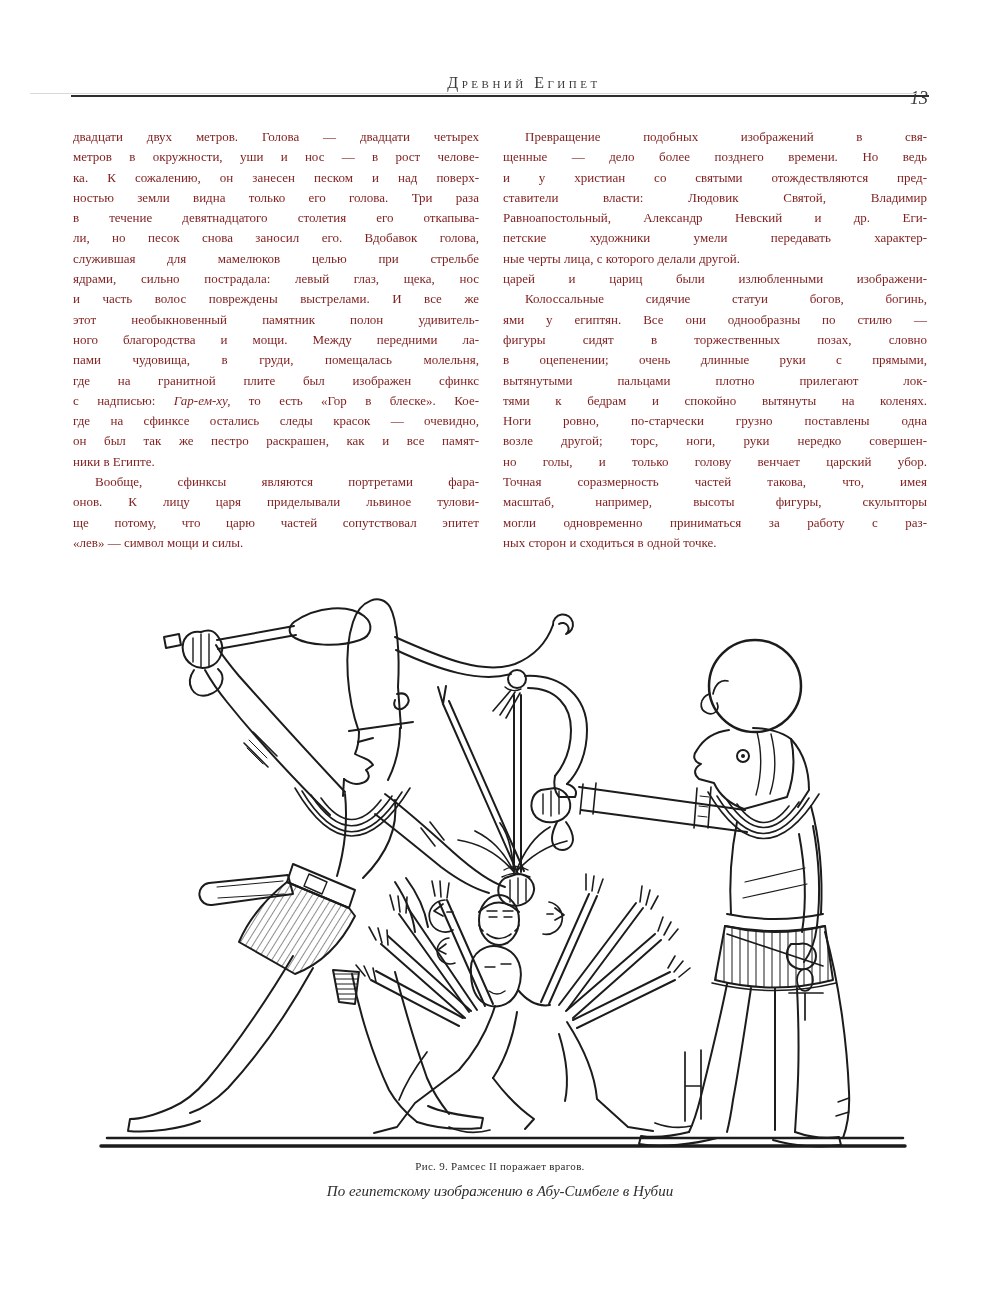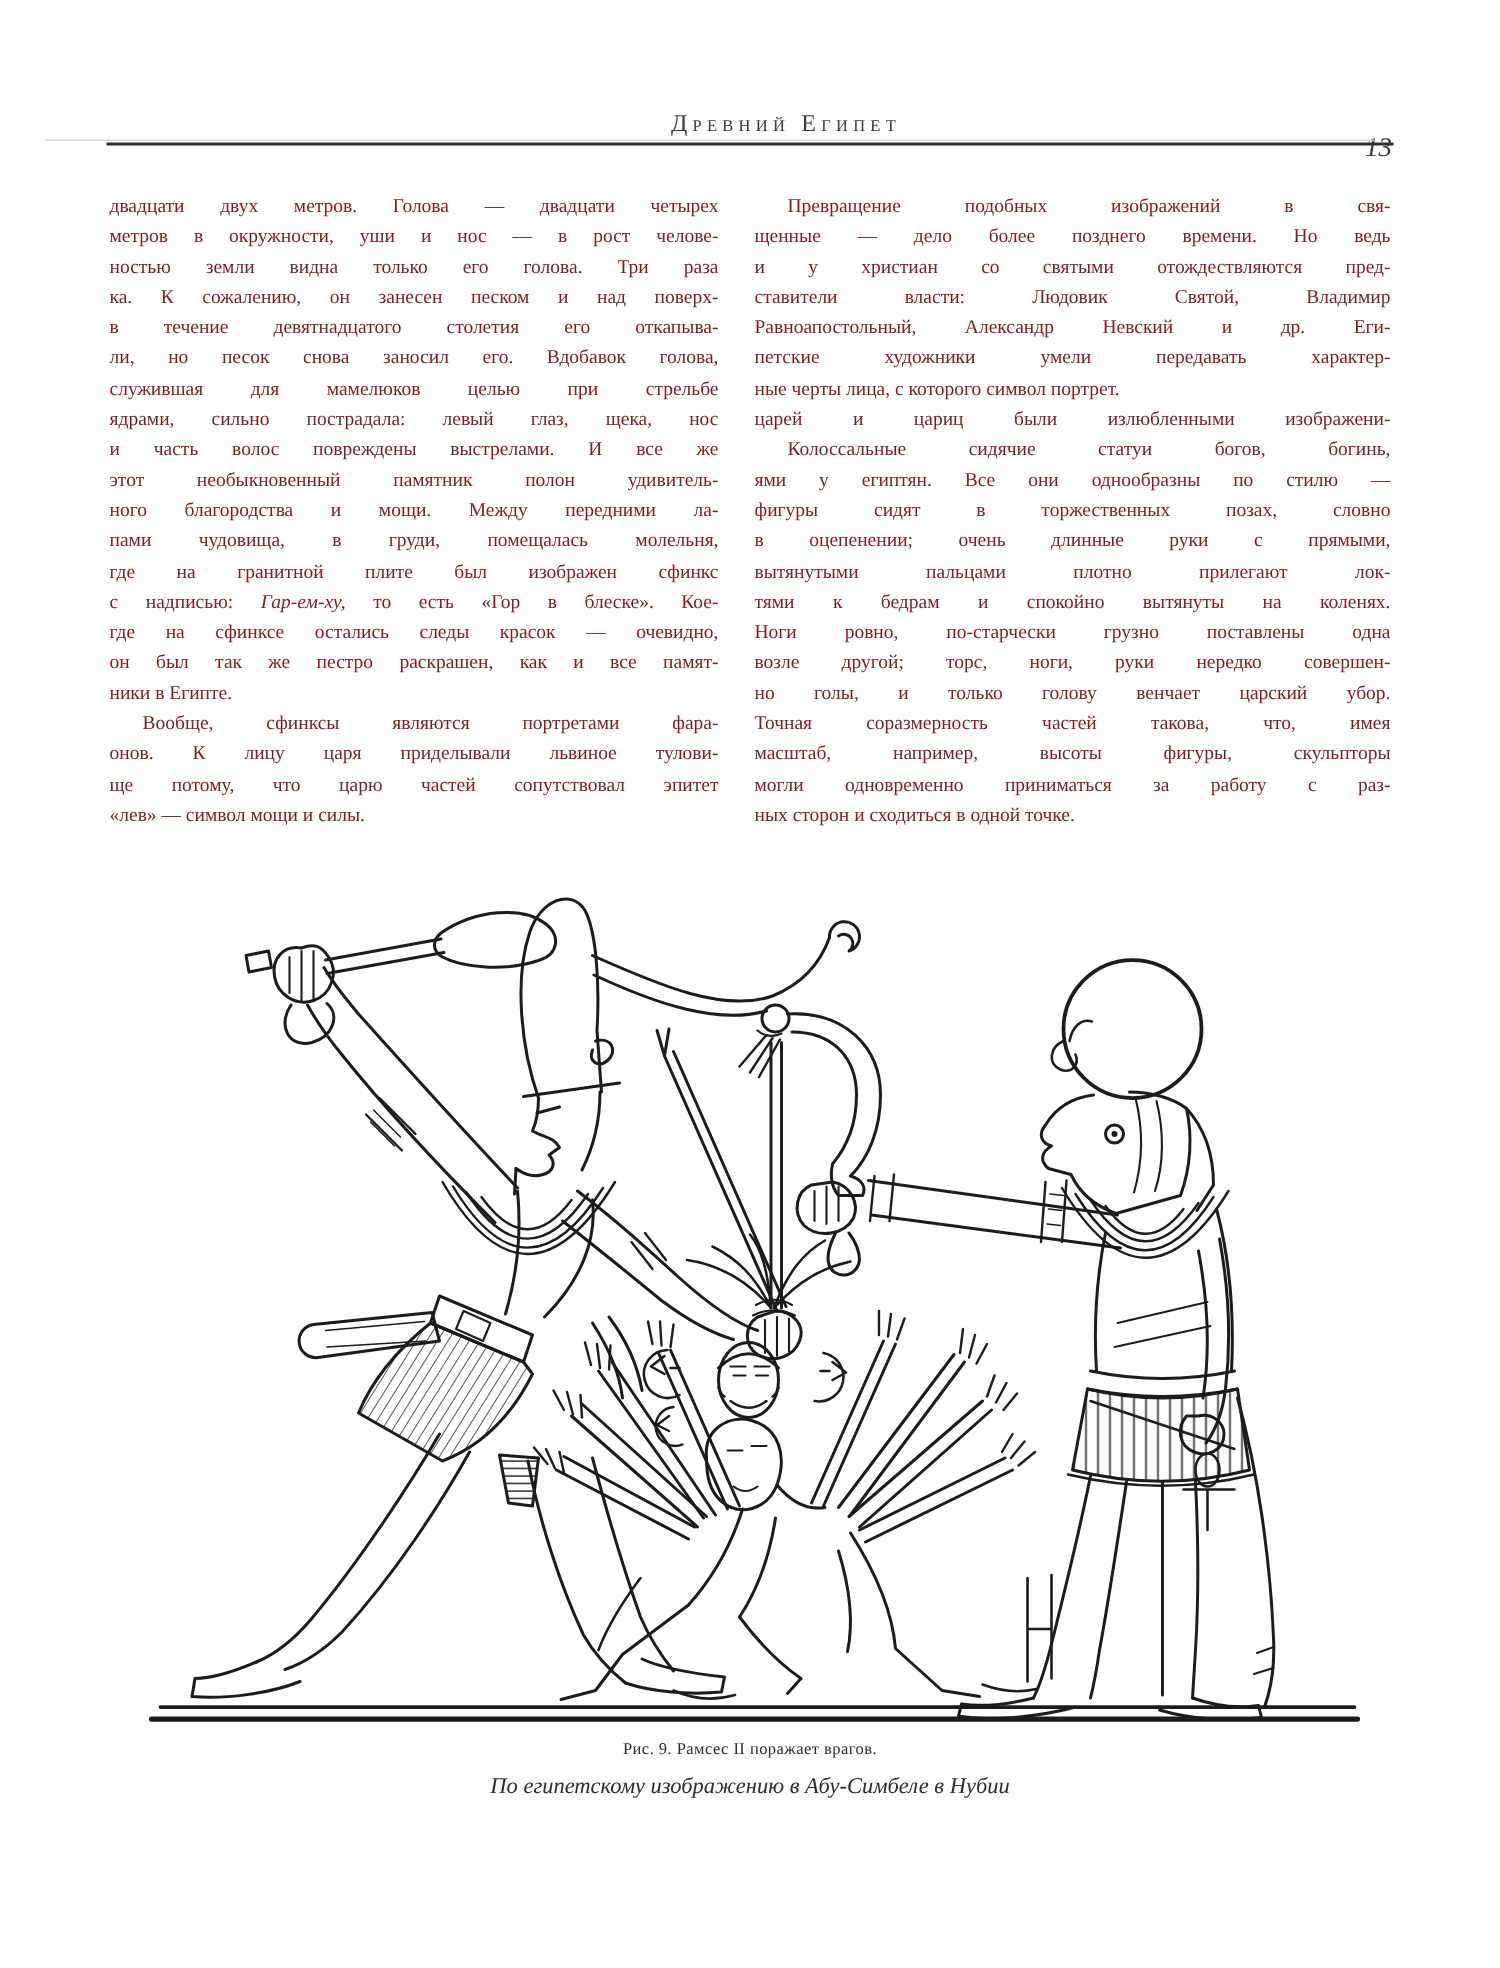"ностью земли видна только его" div.tline { order: before "ка. К сожалению, он занесен" -> after "ка. К сожалению, он занесен" }
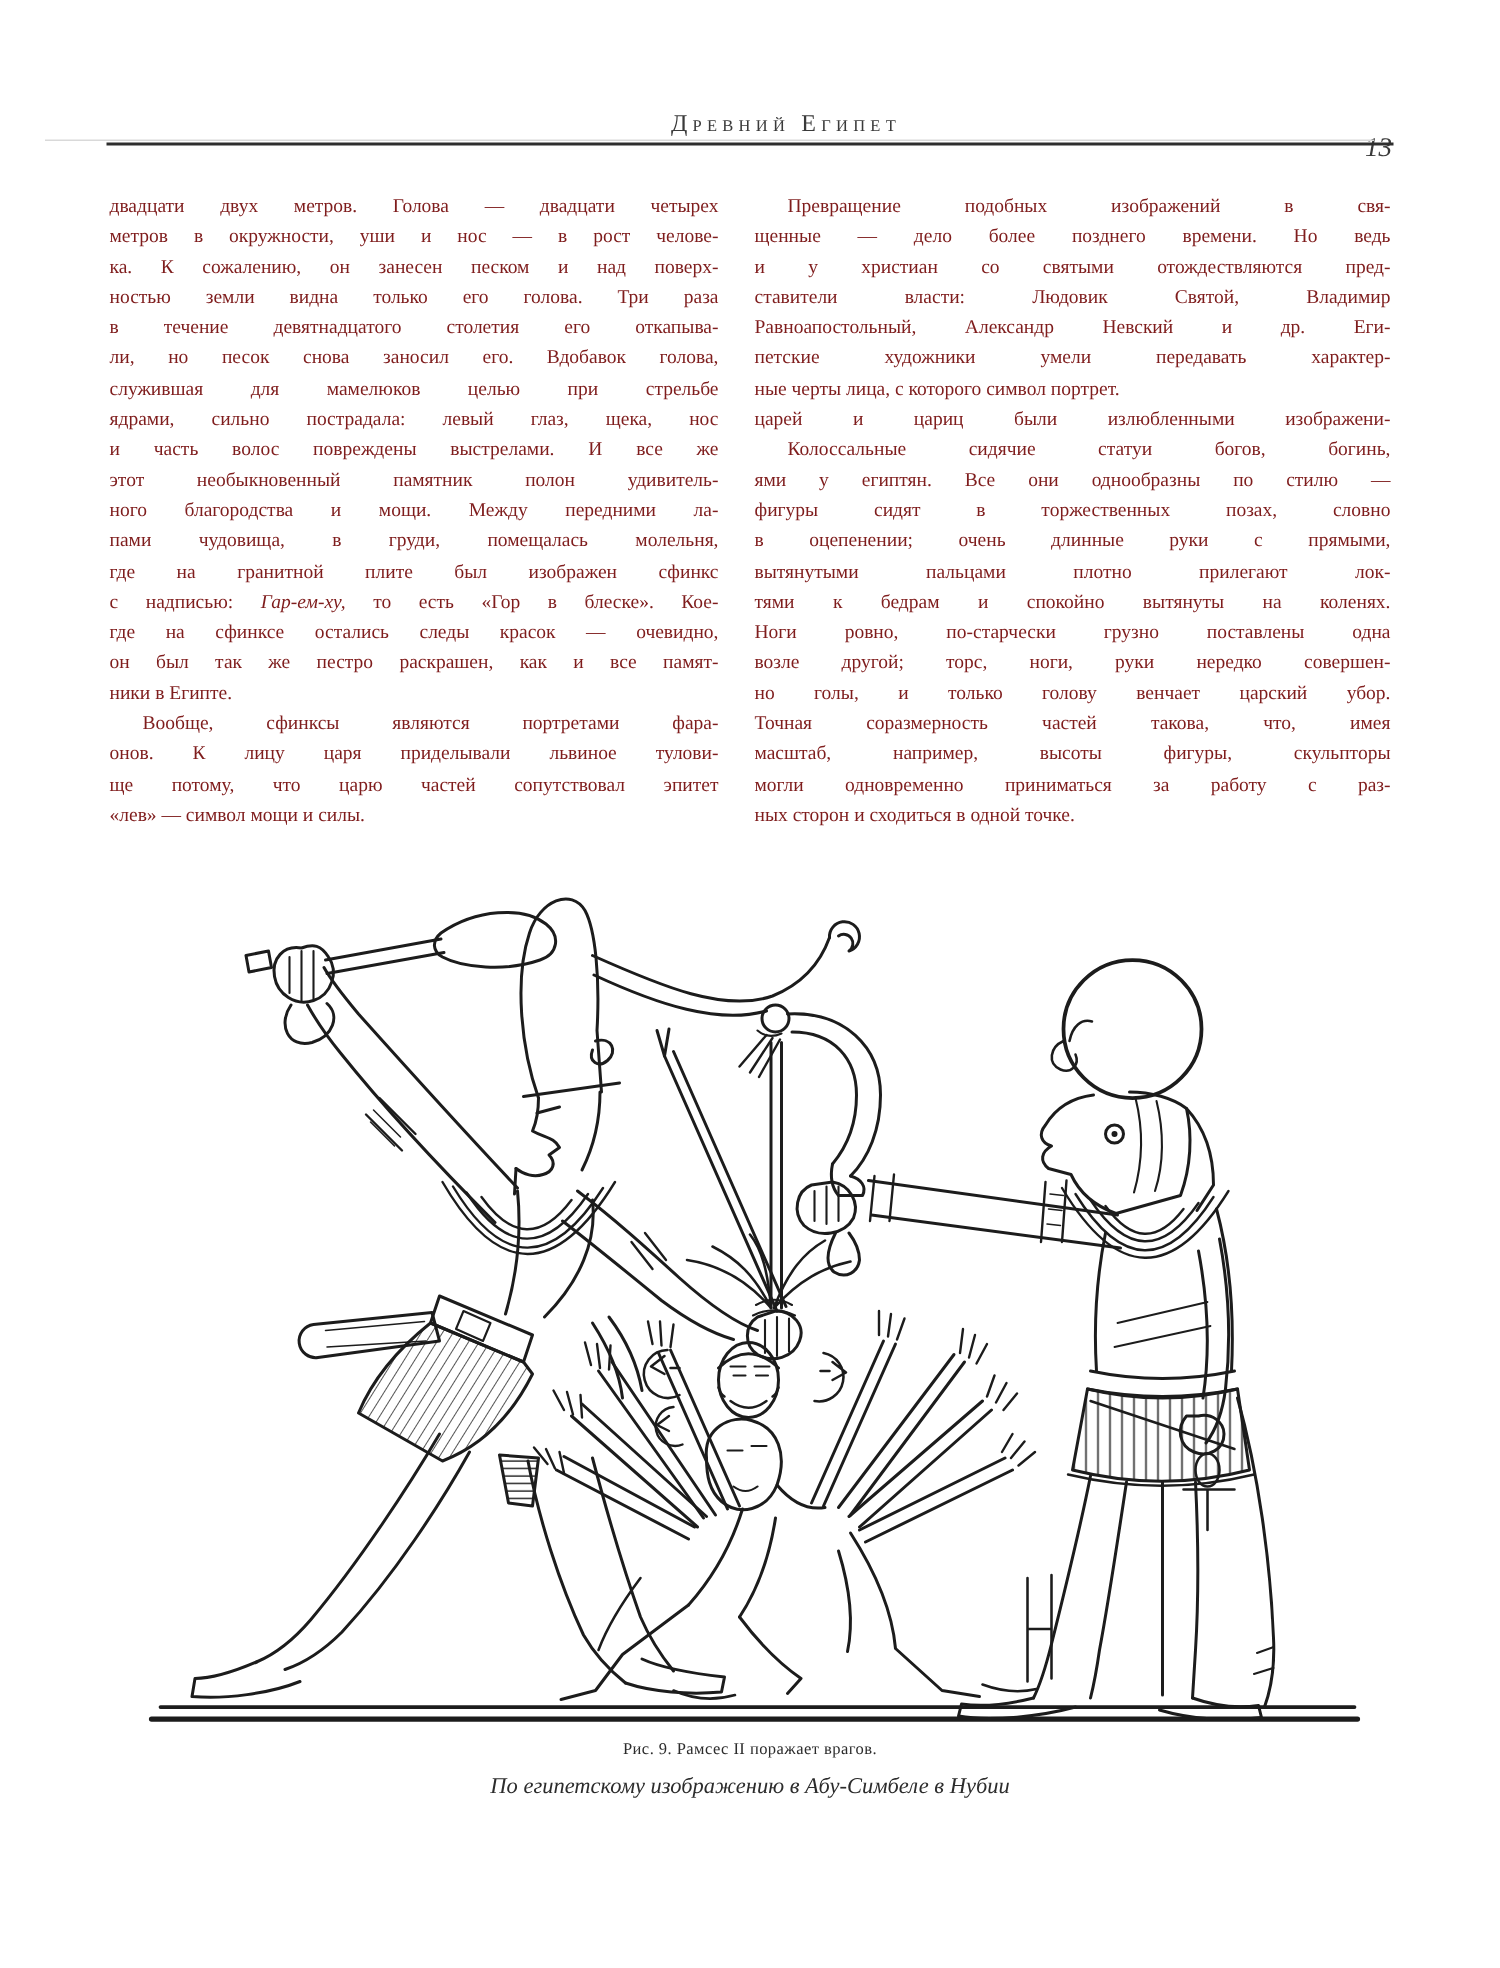"ные черты лица, с которого" div.tline { text: символ портрет -> делали другой }
